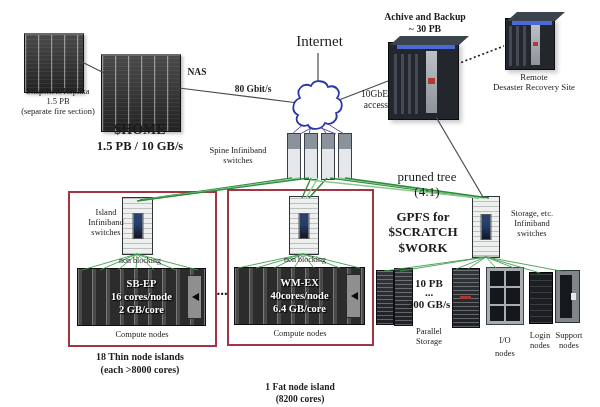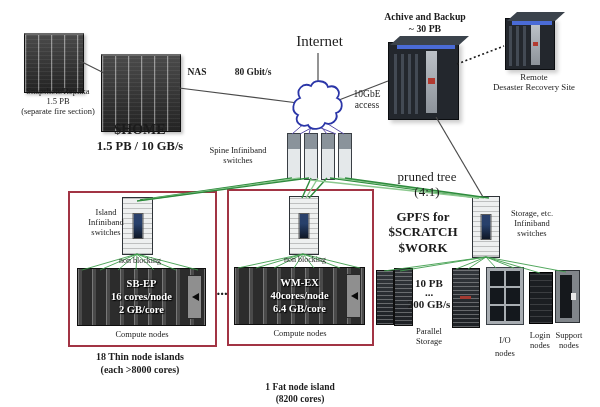"80 Gbit/s" div.abs { top: 67px -> 84px }
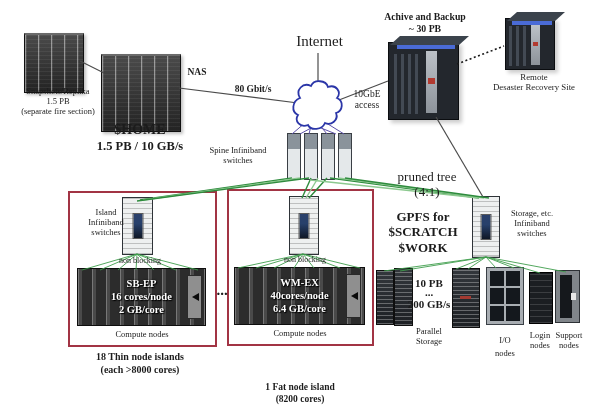"10GbE" div.abs { text-align: none -> right }
